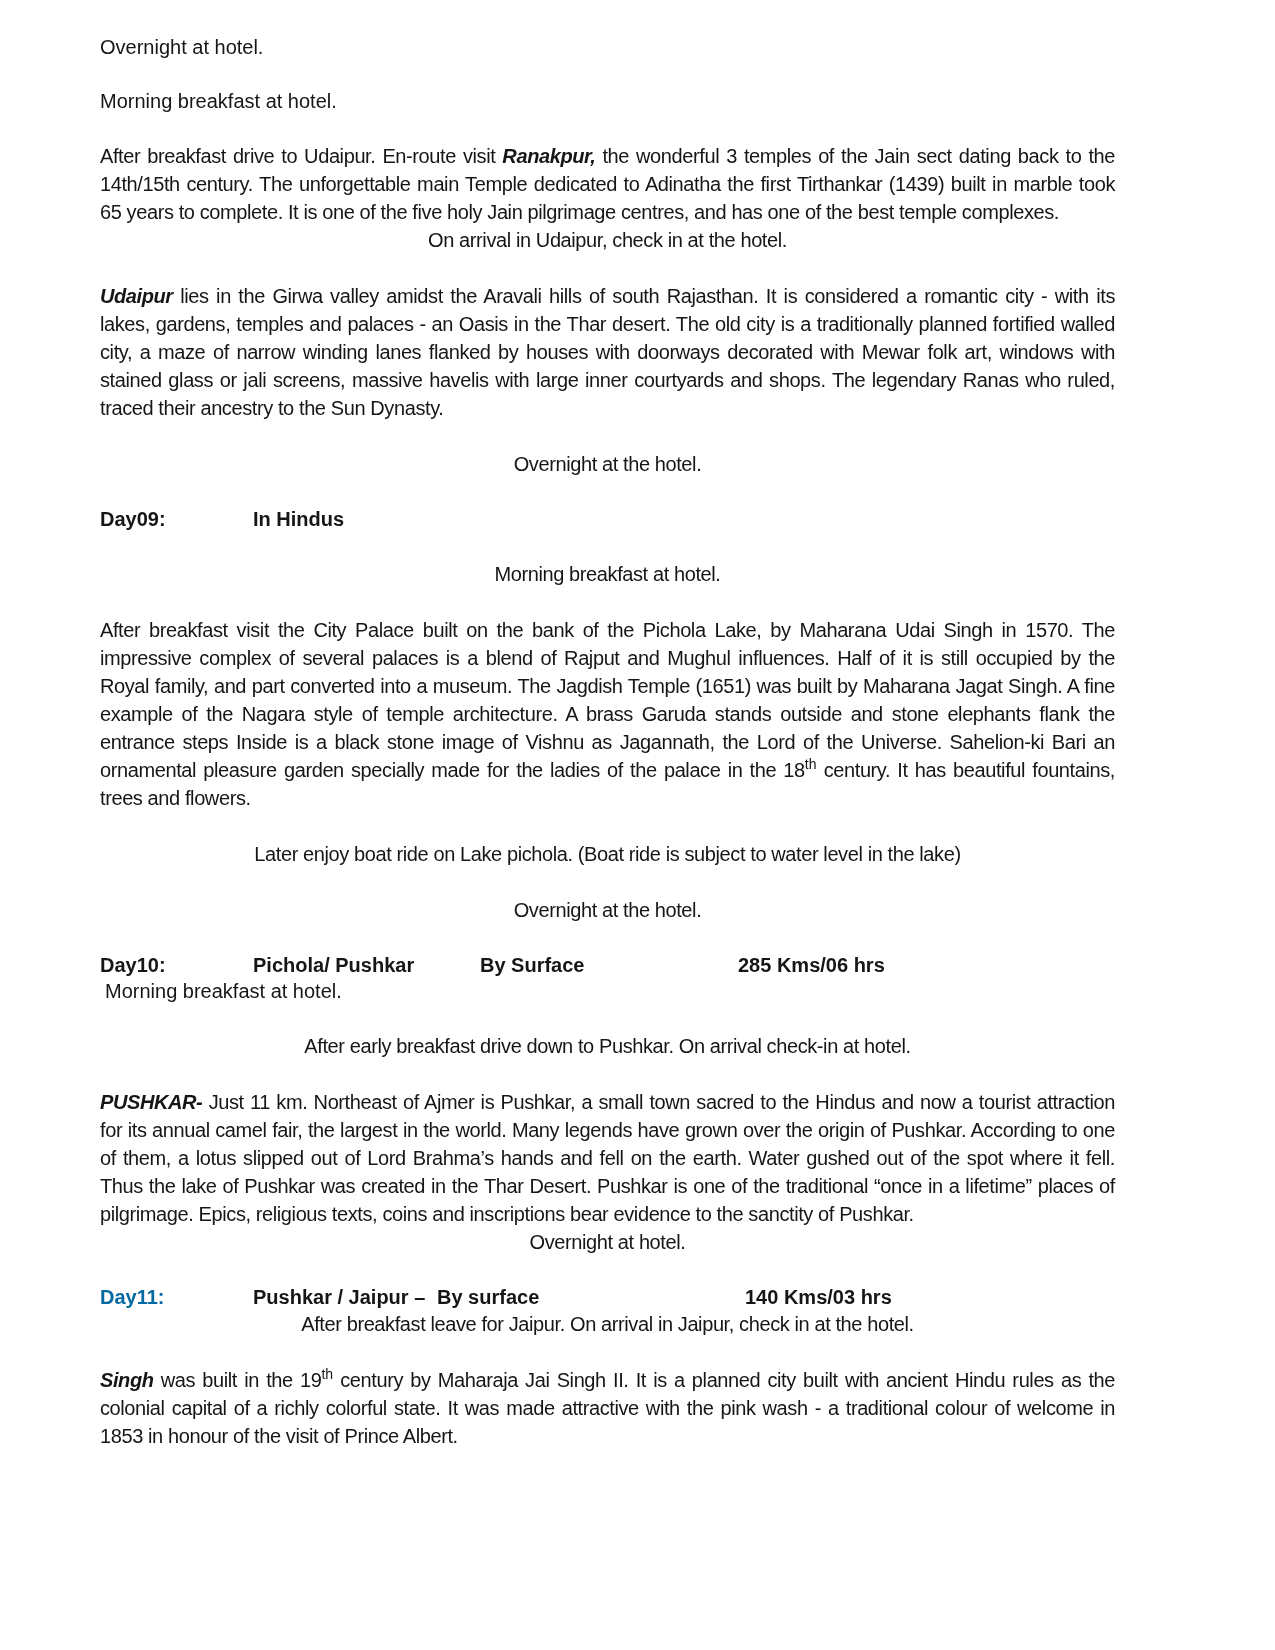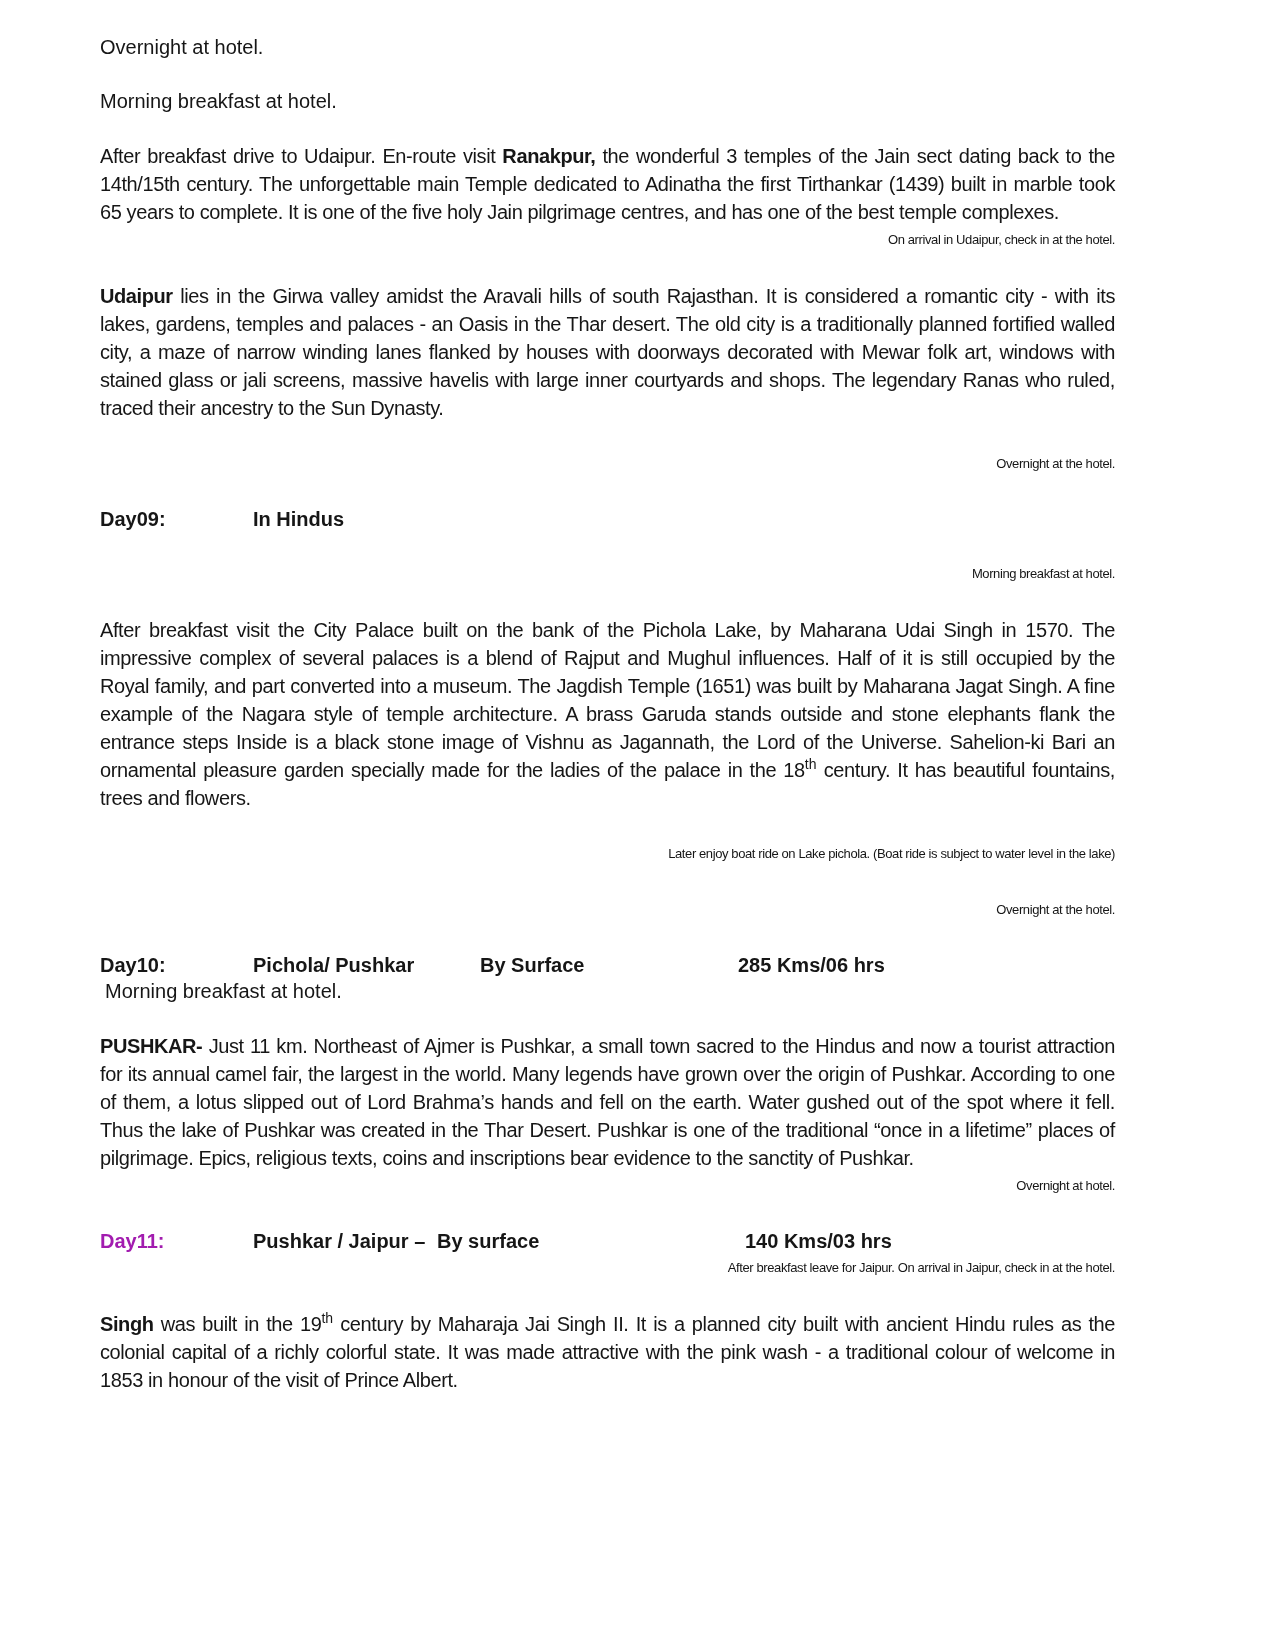"Ranakpur," .bold { font-style: none -> italic }
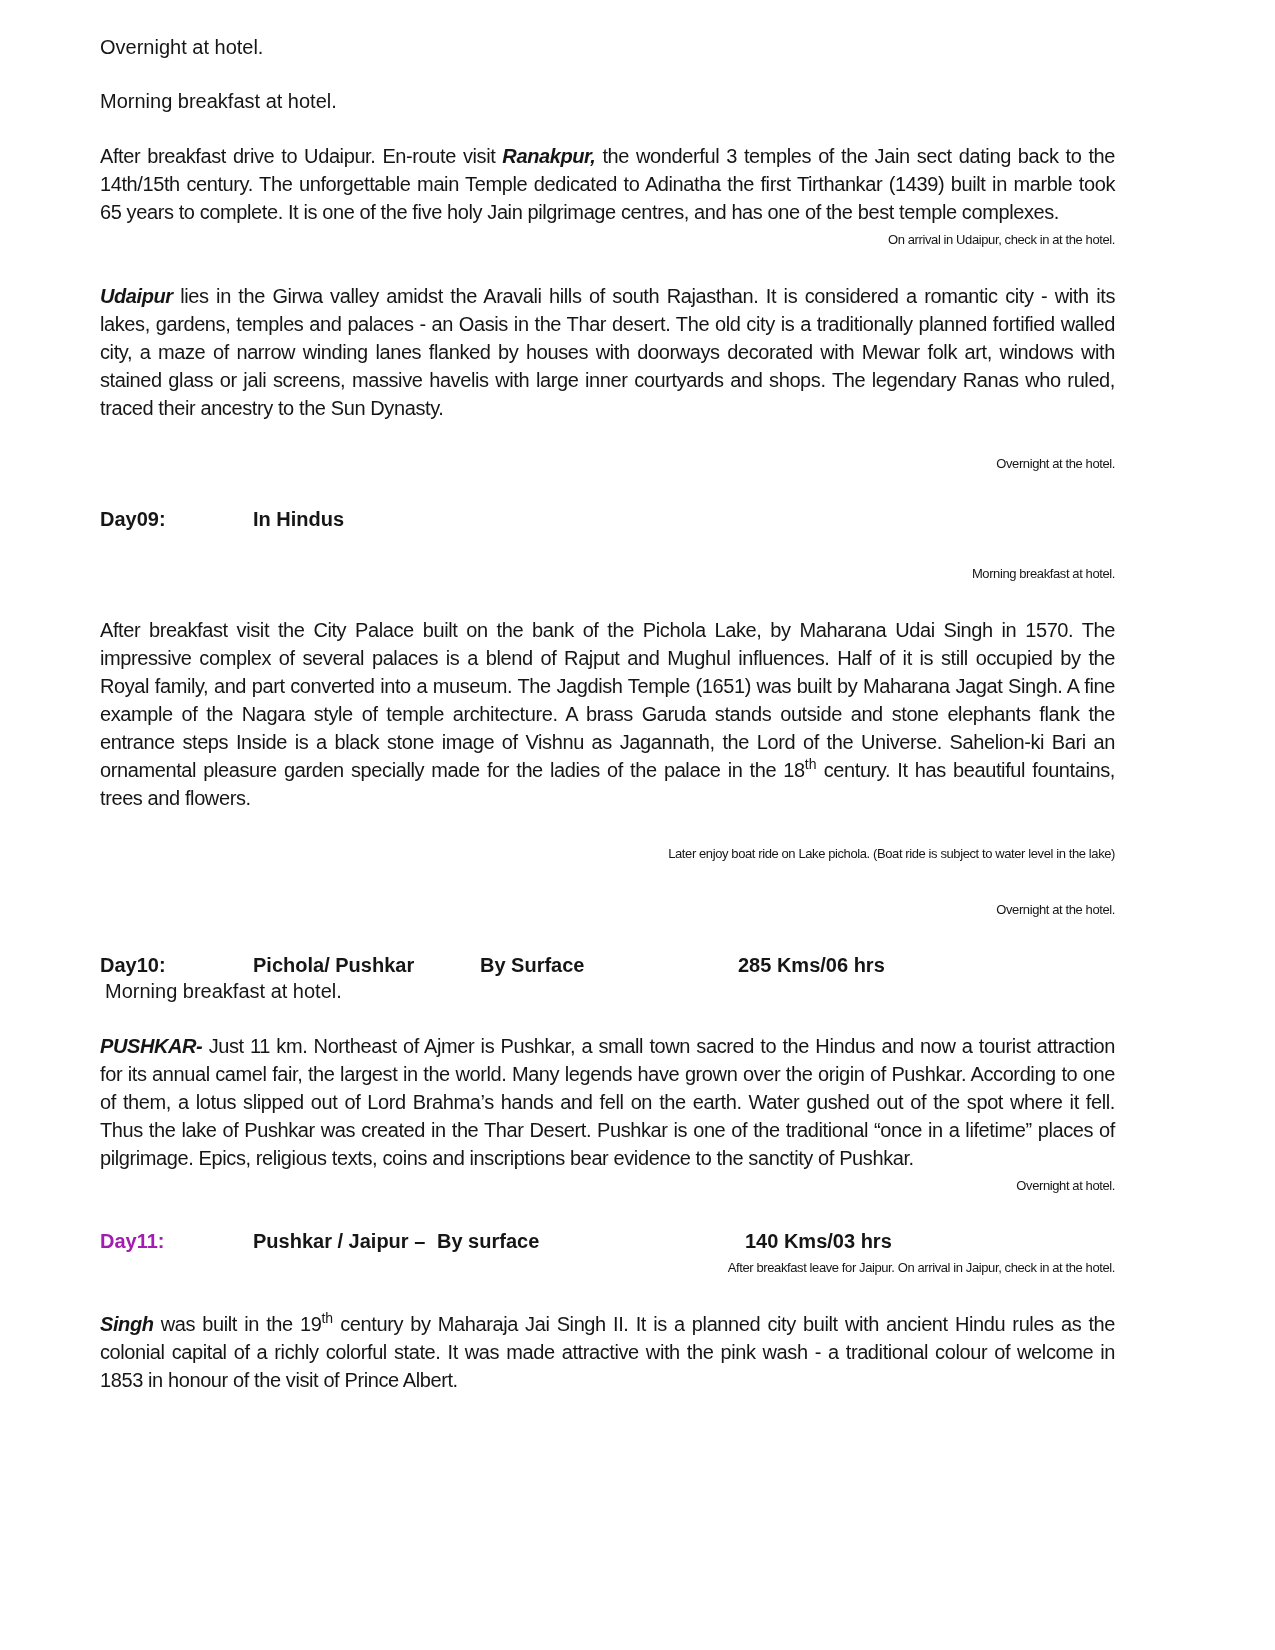"On arrival in Udaipur, check" .para-left { font-size: 13px -> 20px; text-align: right -> center }
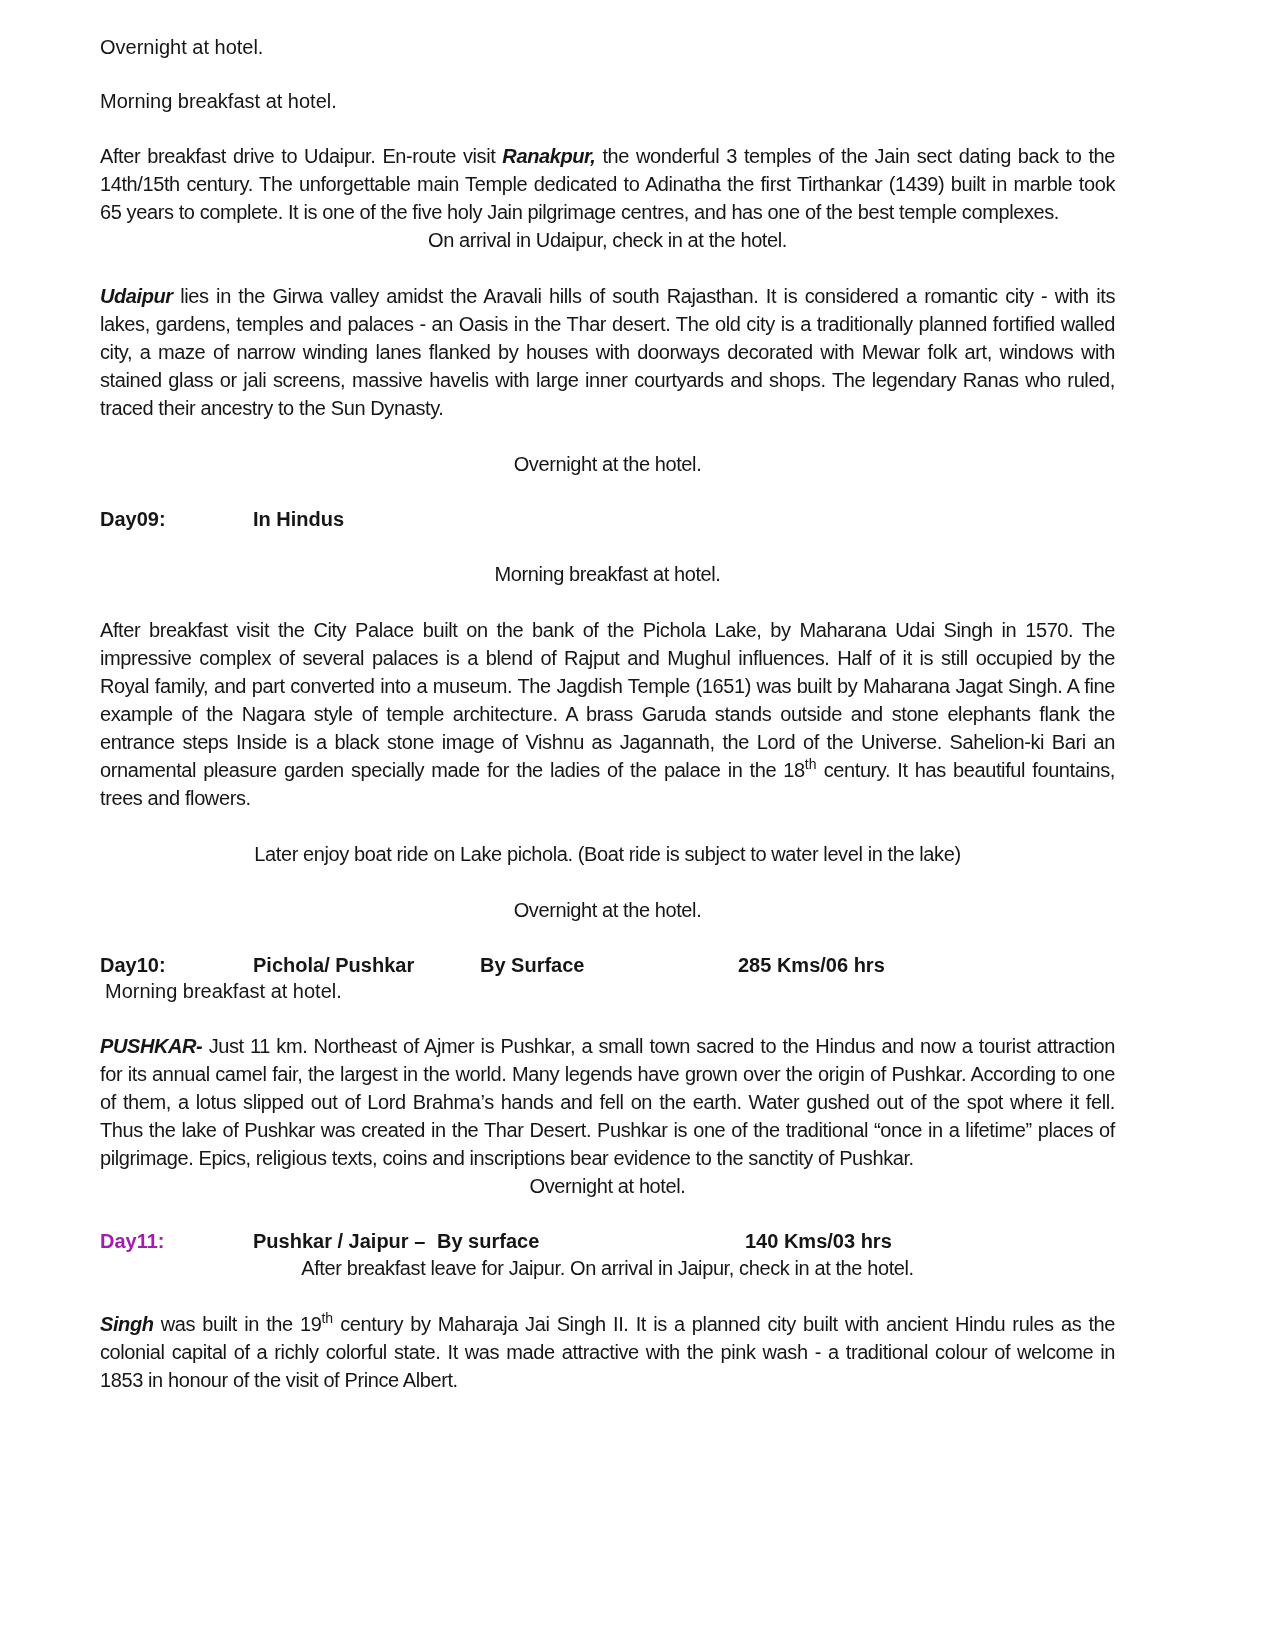"After early breakfast drive down" div.block { html: none -> <div>After early breakfast drive down to Pushkar. On arrival check-in at hotel.</div> }
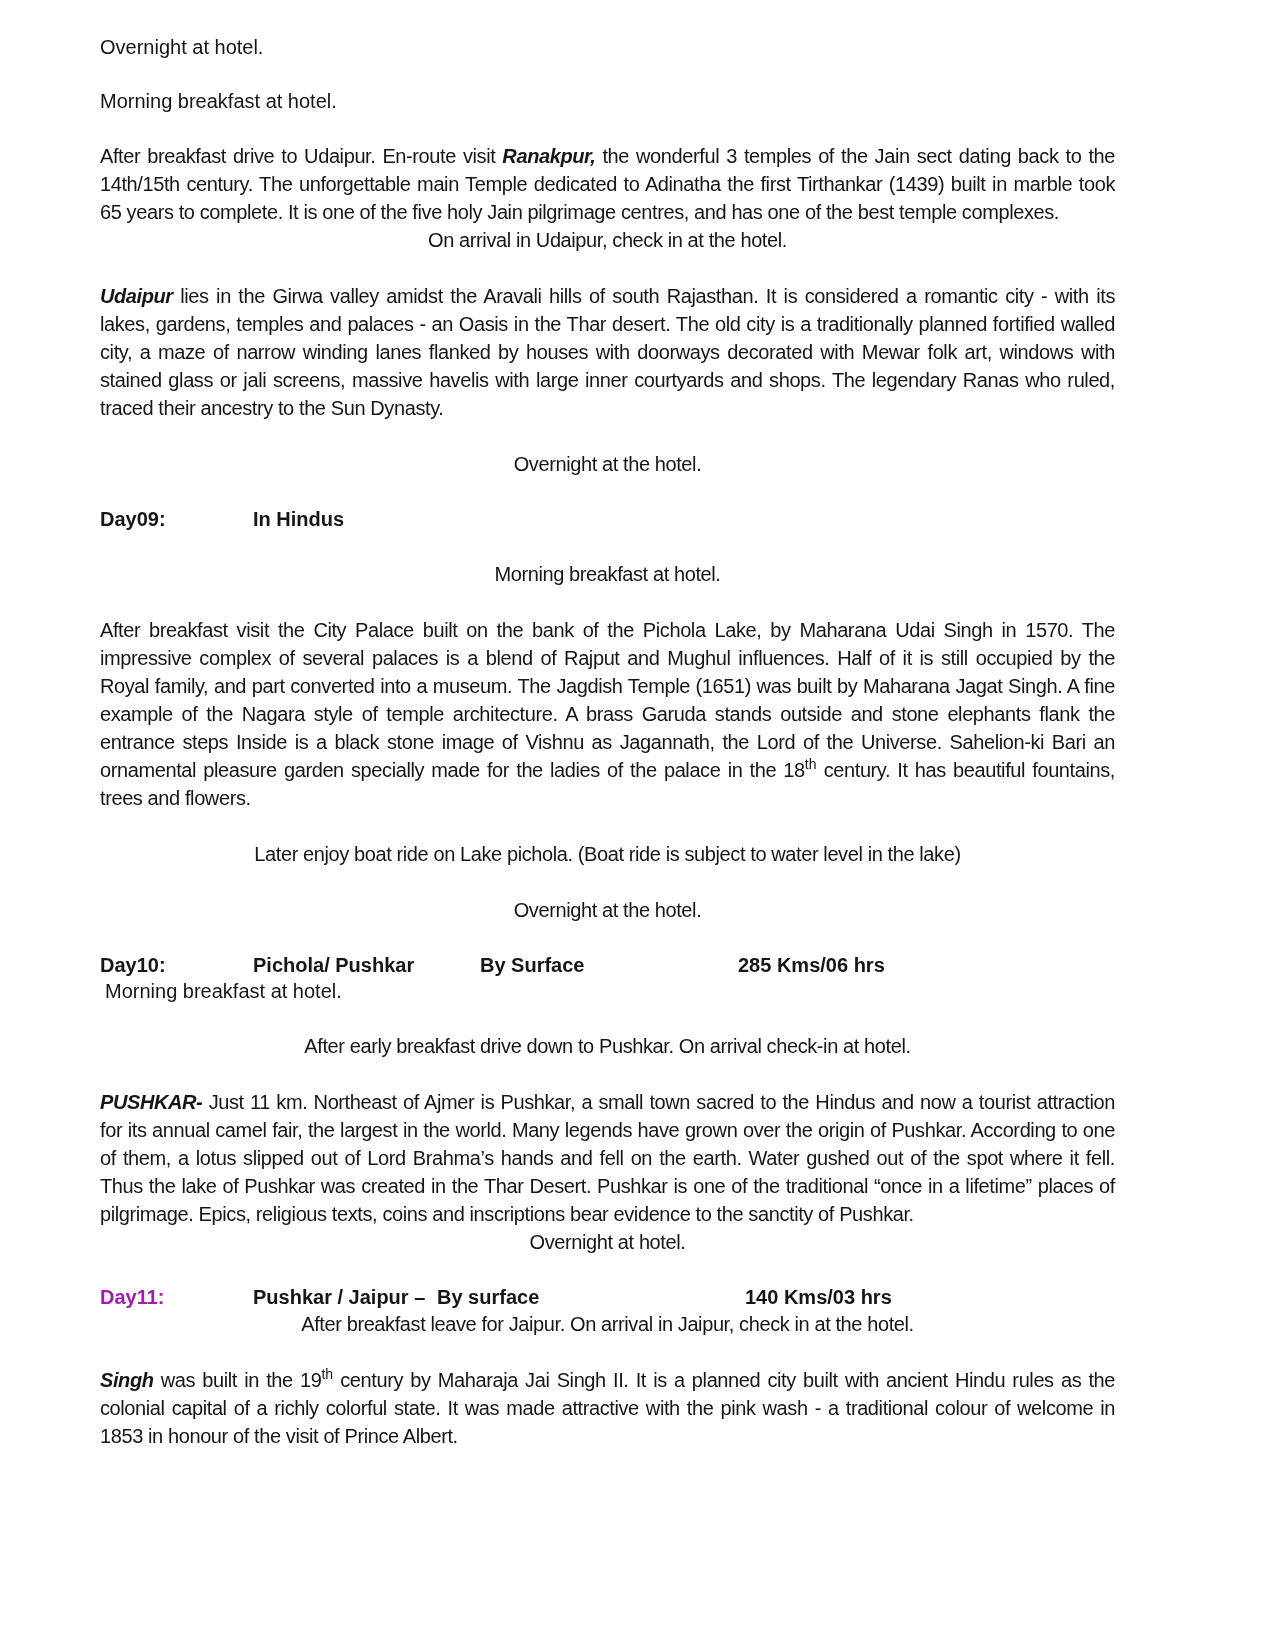"Day11:" .gray { color: #a21caf -> #0369a1 }
